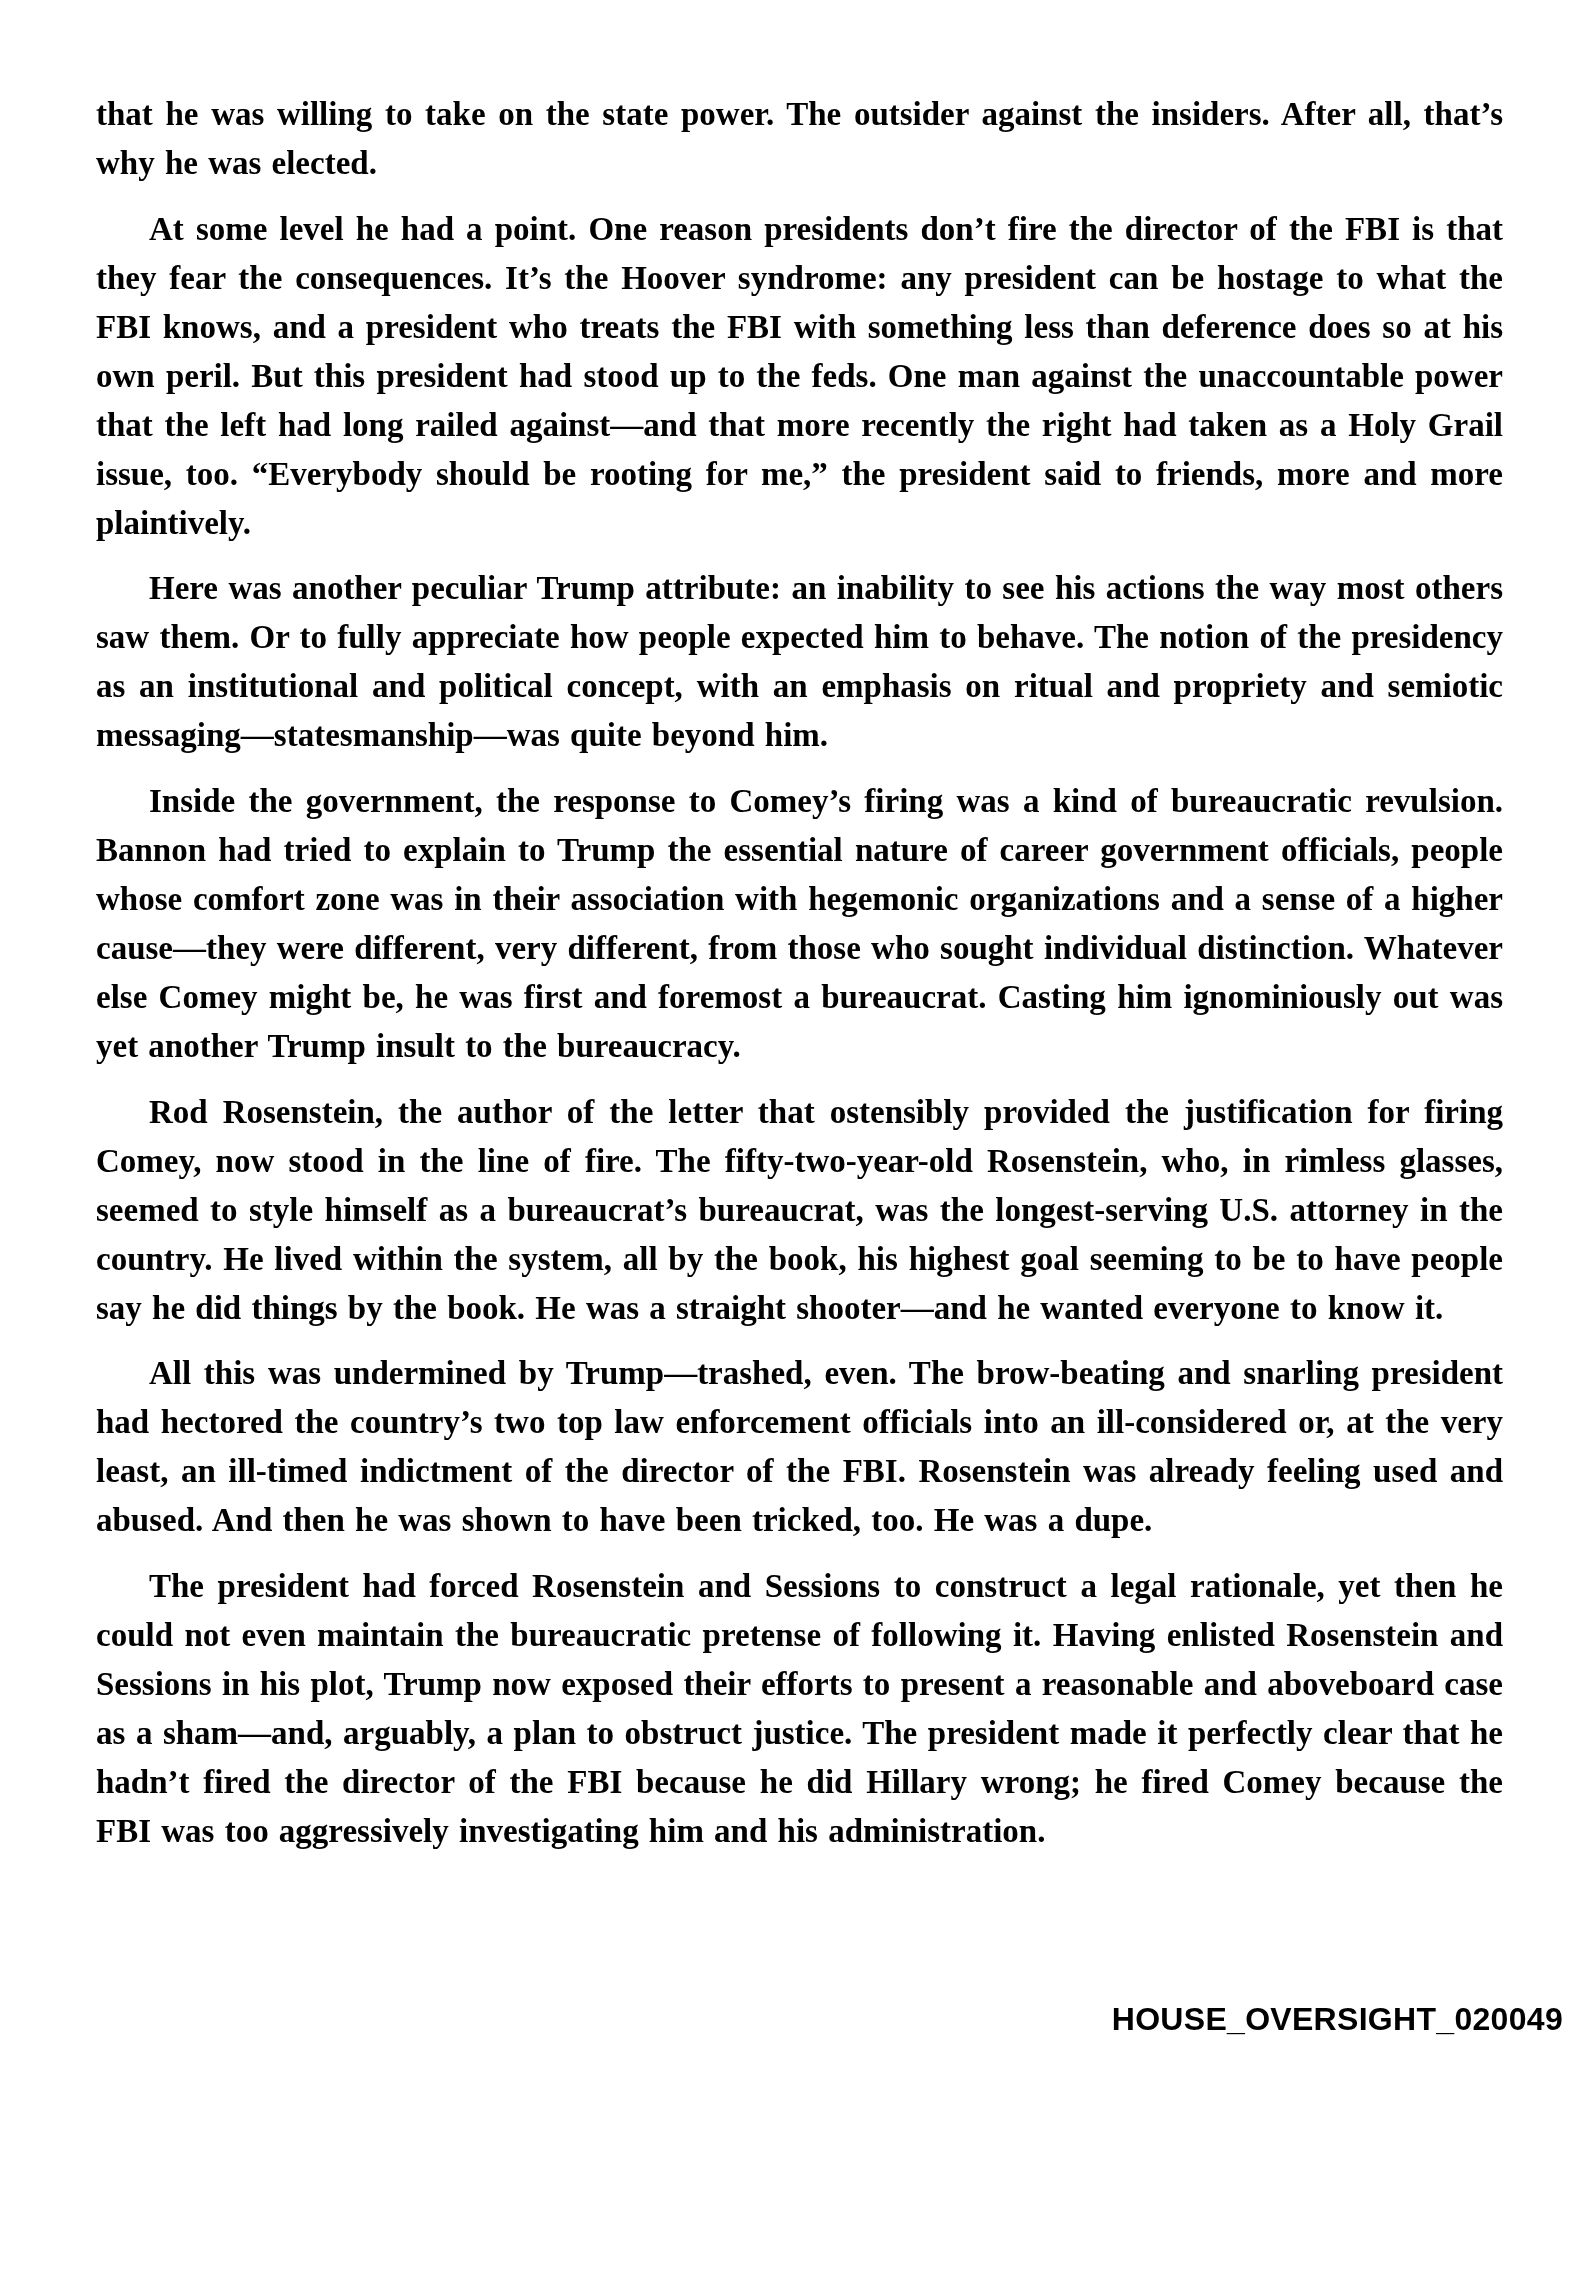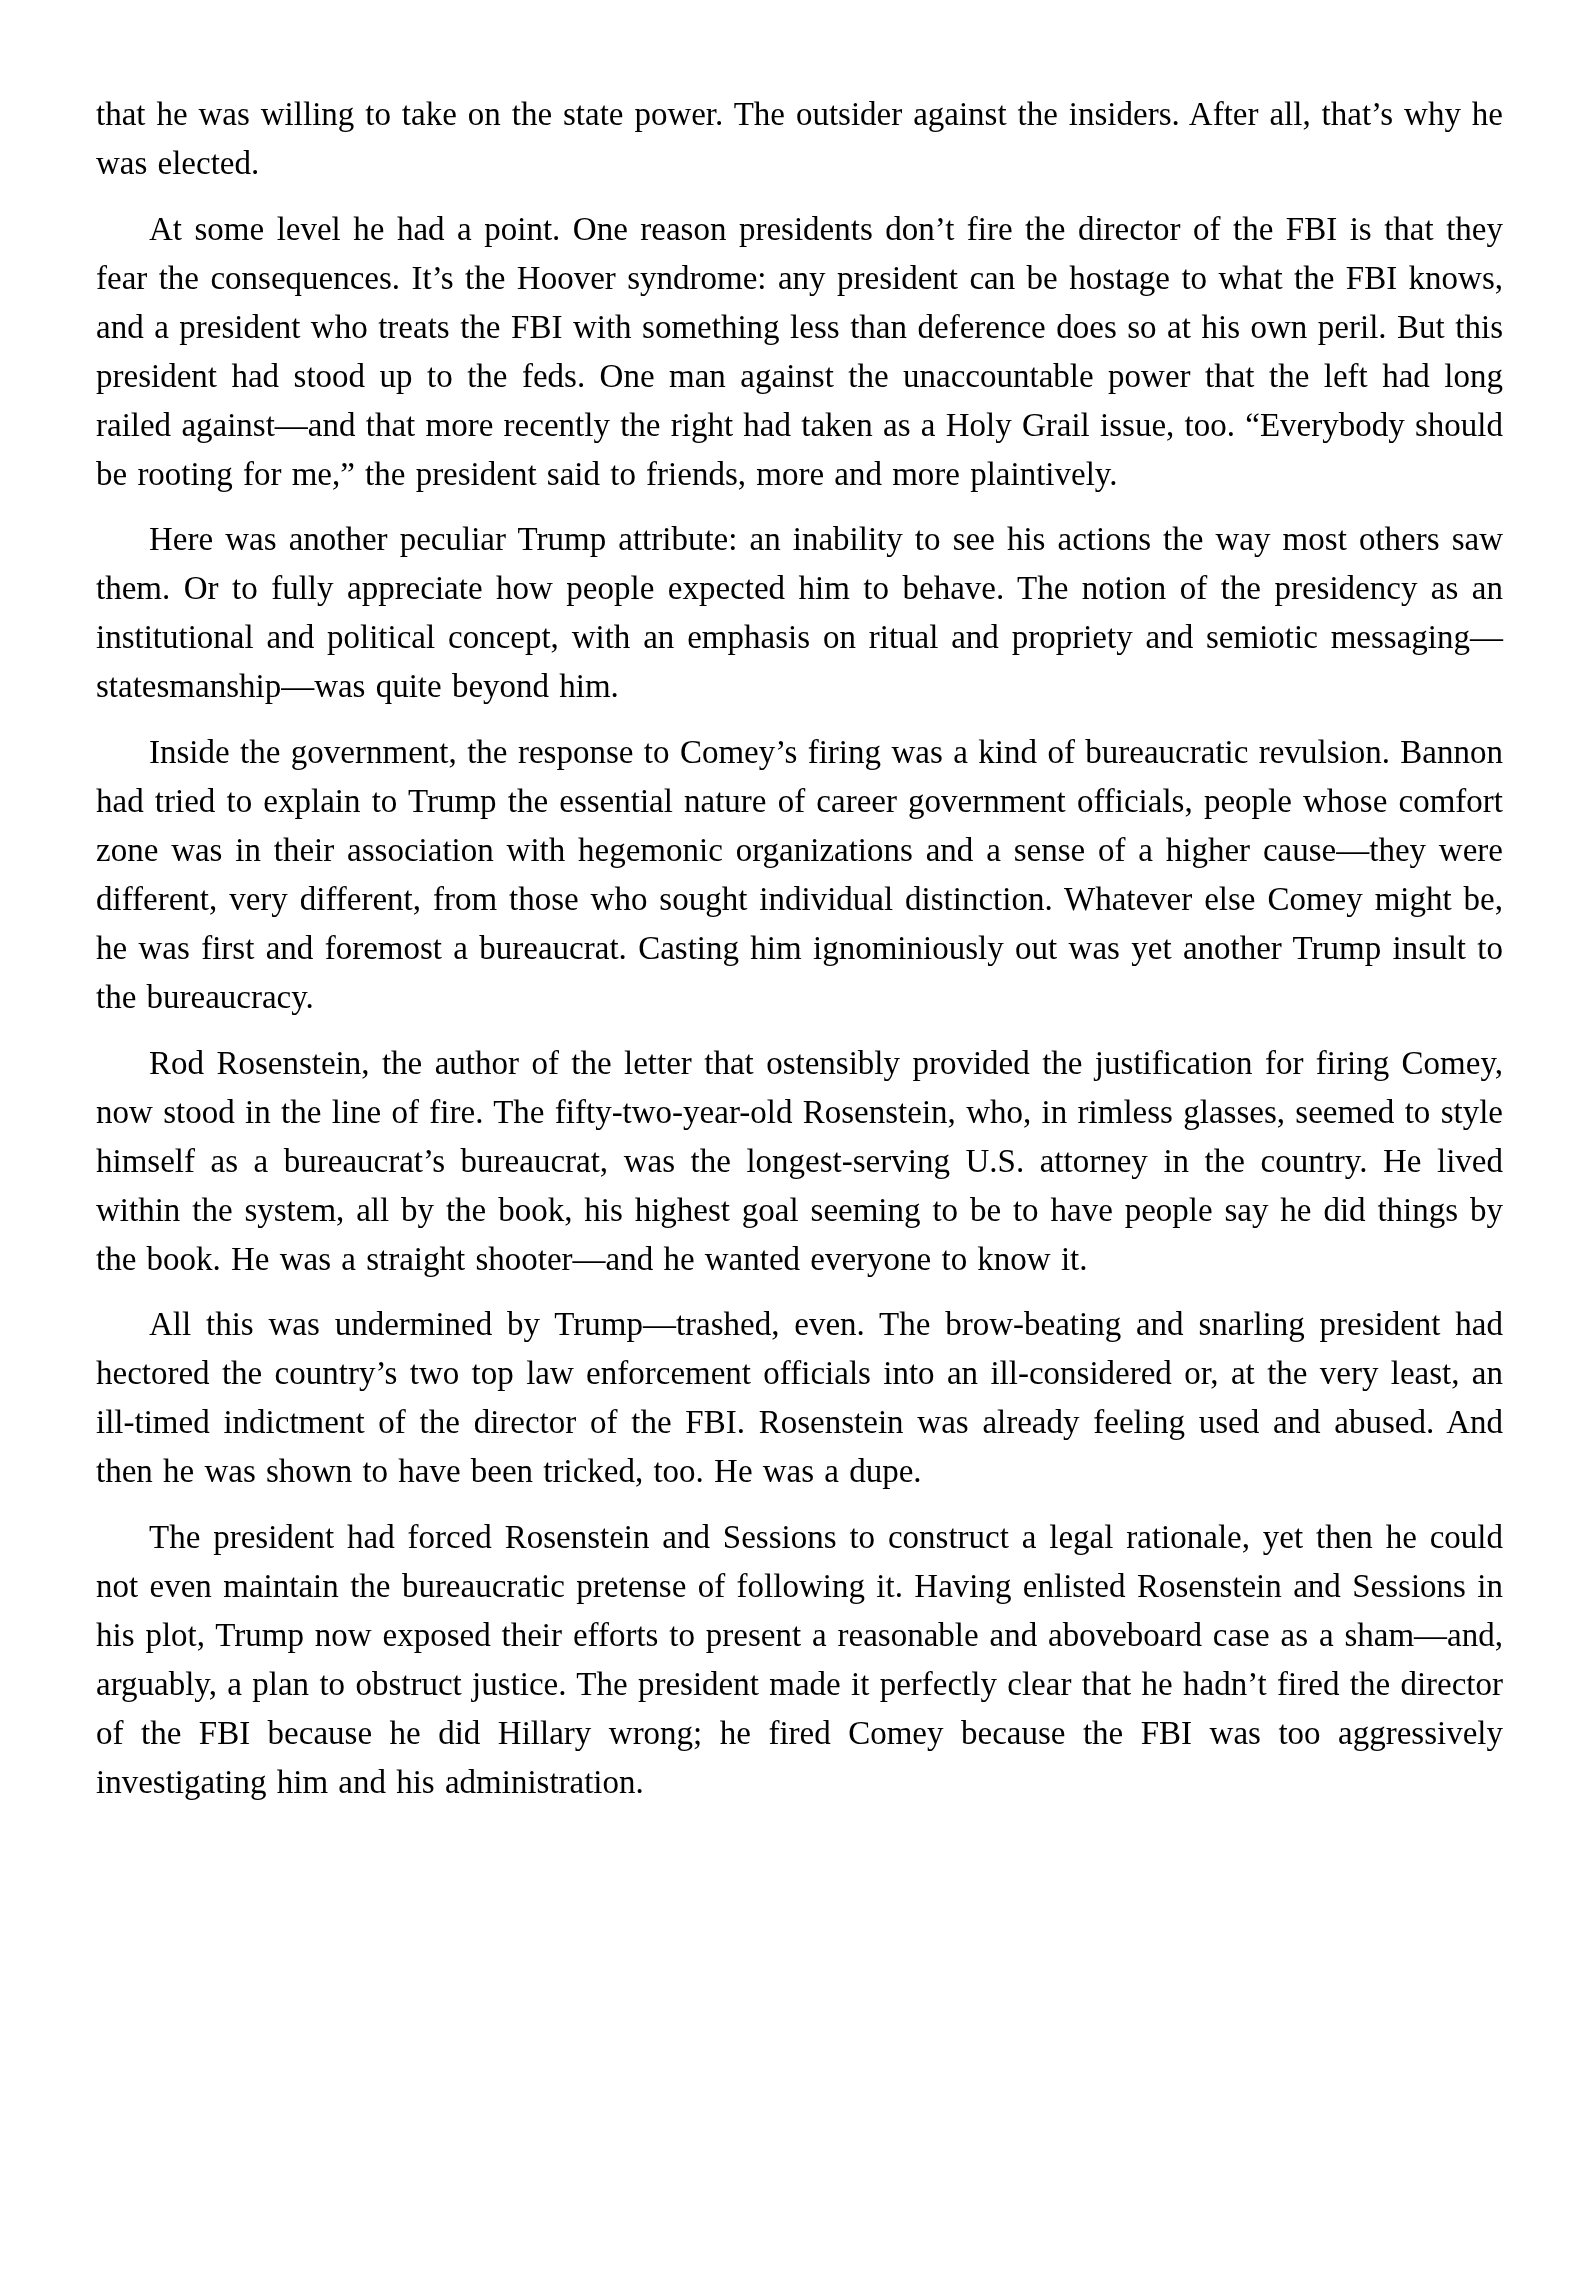"that he was willing to" .page { font-weight: none -> bold }
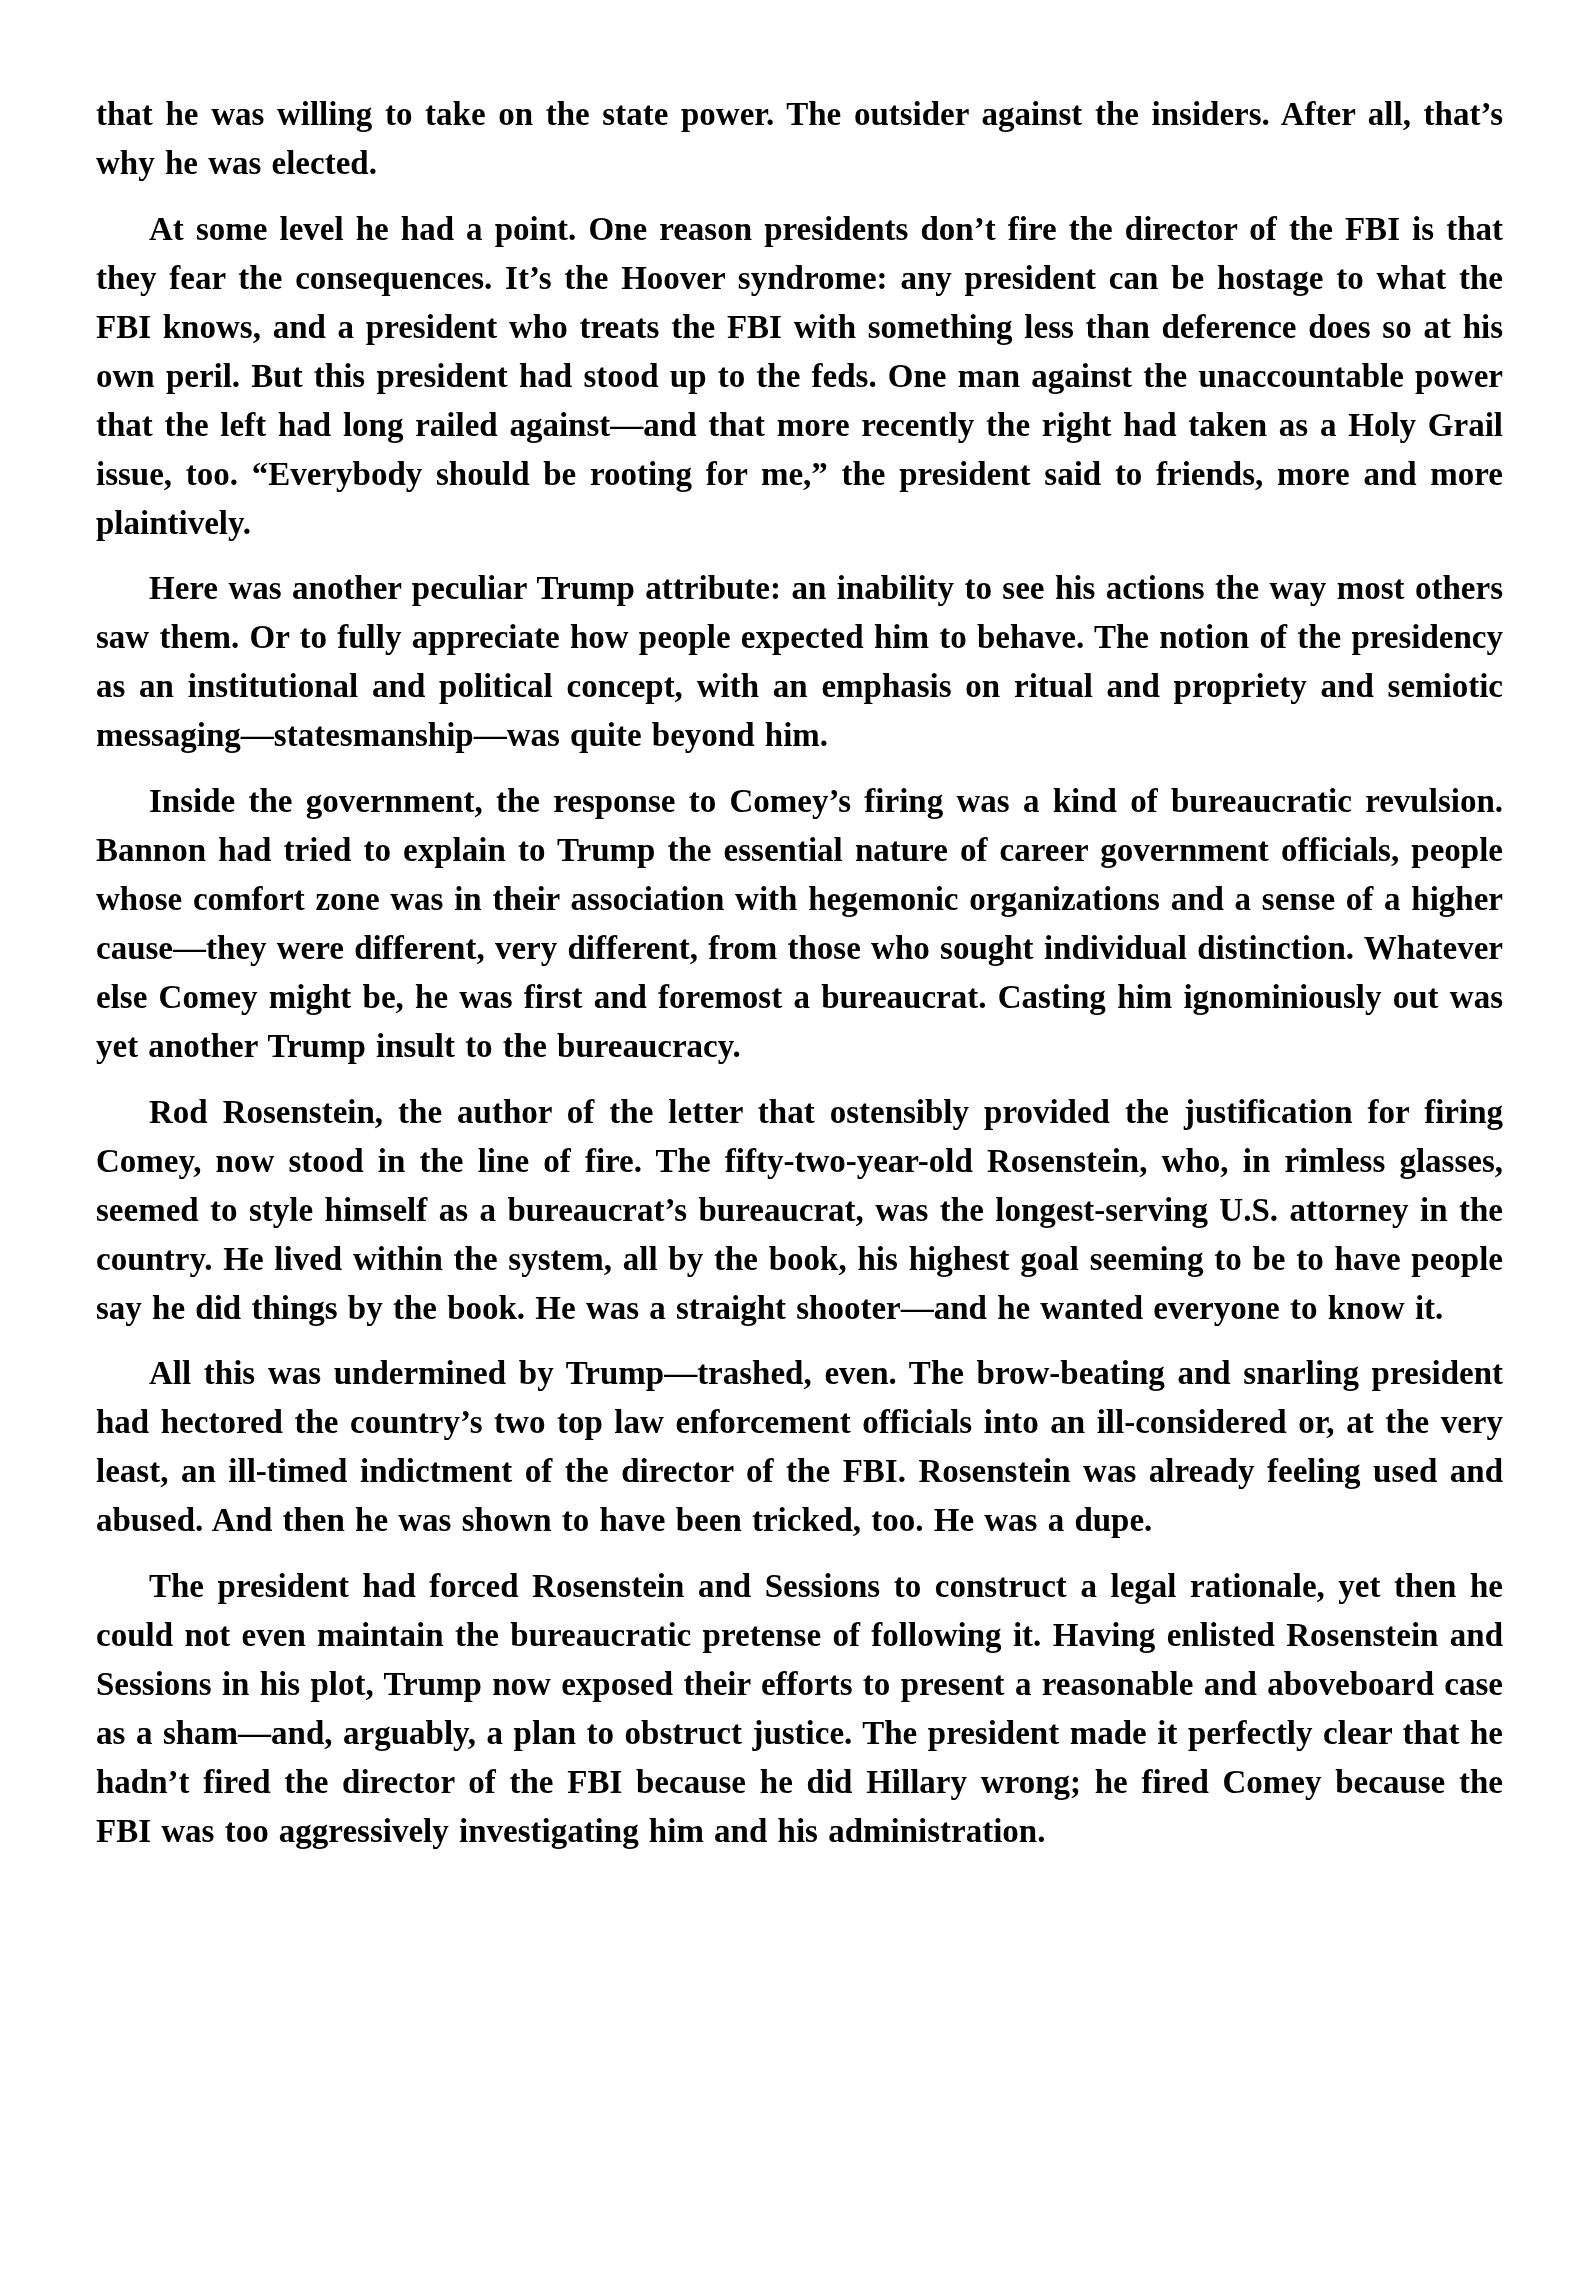"HOUSE_OVERSIGHT_020049" div.bates-stamp { html: none -> <div>HOUSE_OVERSIGHT_020049</div> }
